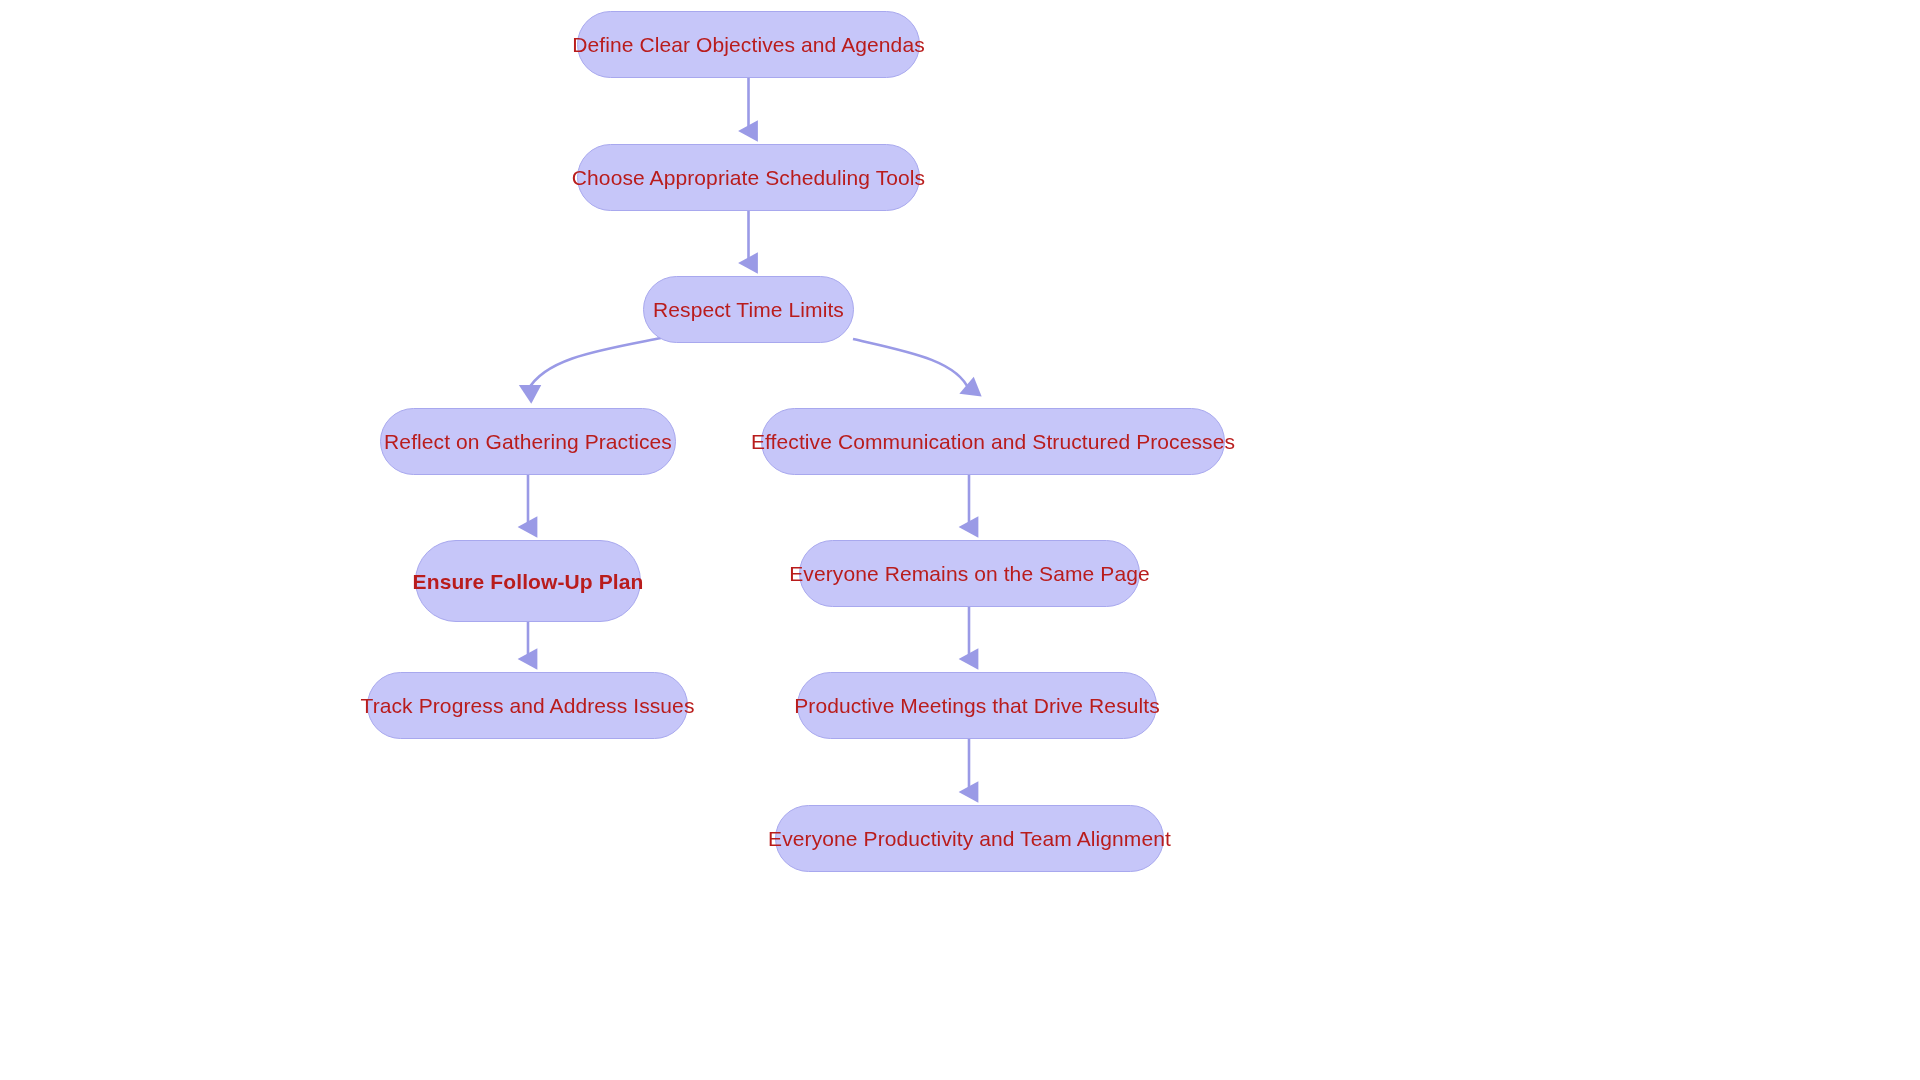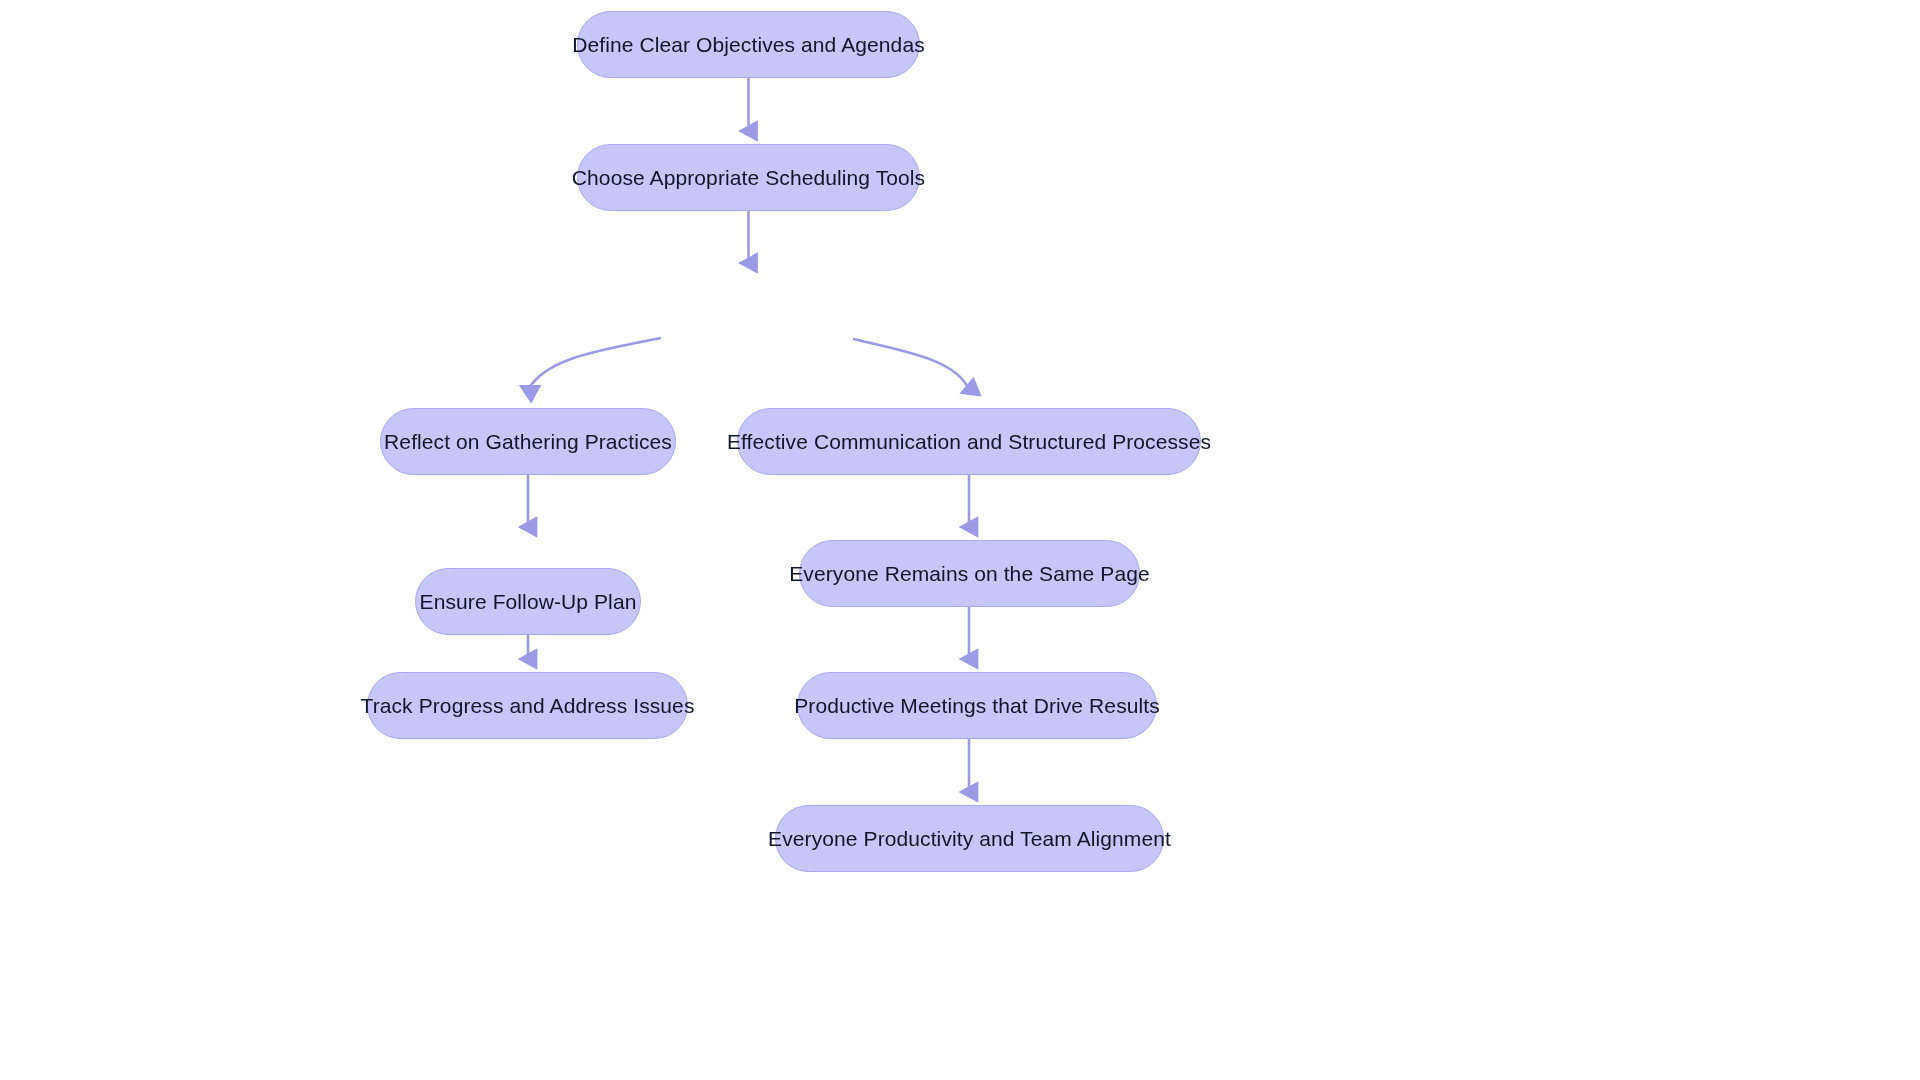"Define Clear Objectives and Agendas" .node { color: #0f172a -> #b91c1c }
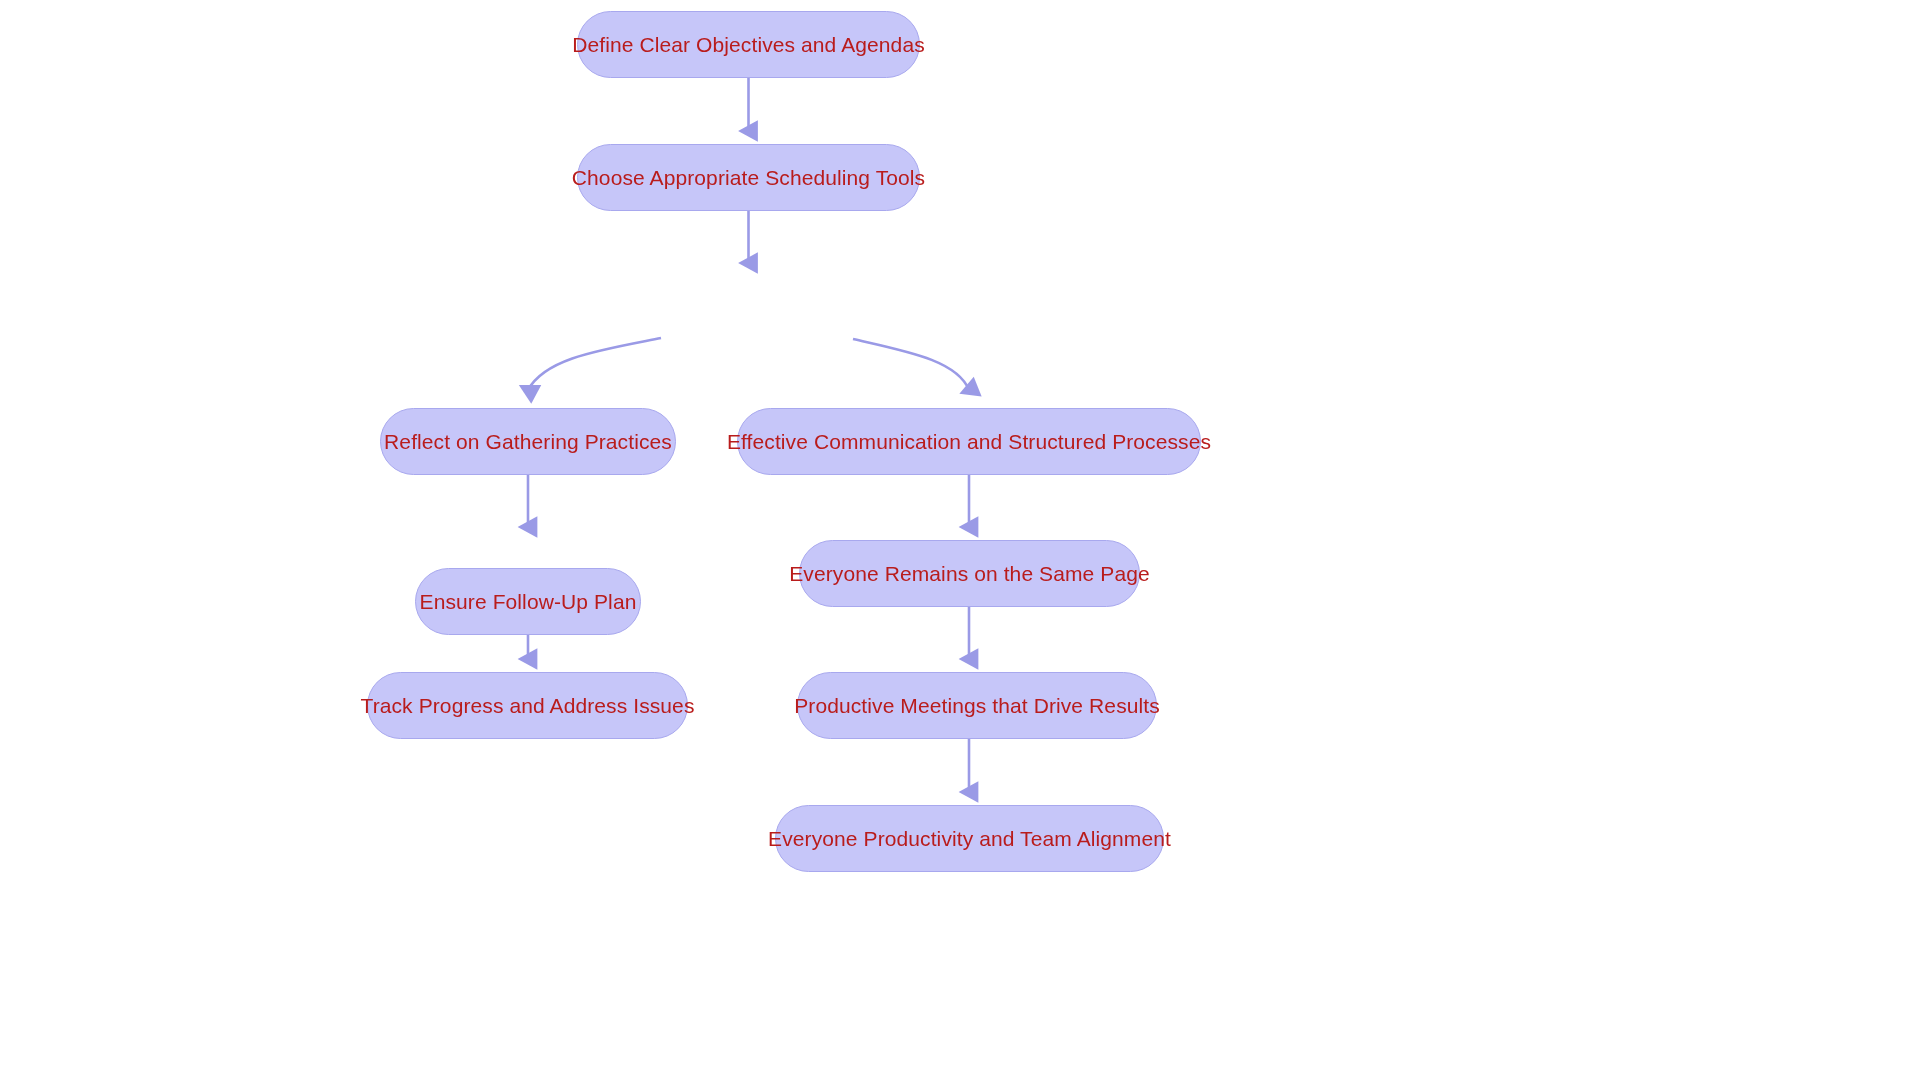"Respect Time Limits" div.node { html: none -> <div> <span>Respect Time Limits</span> </div> }
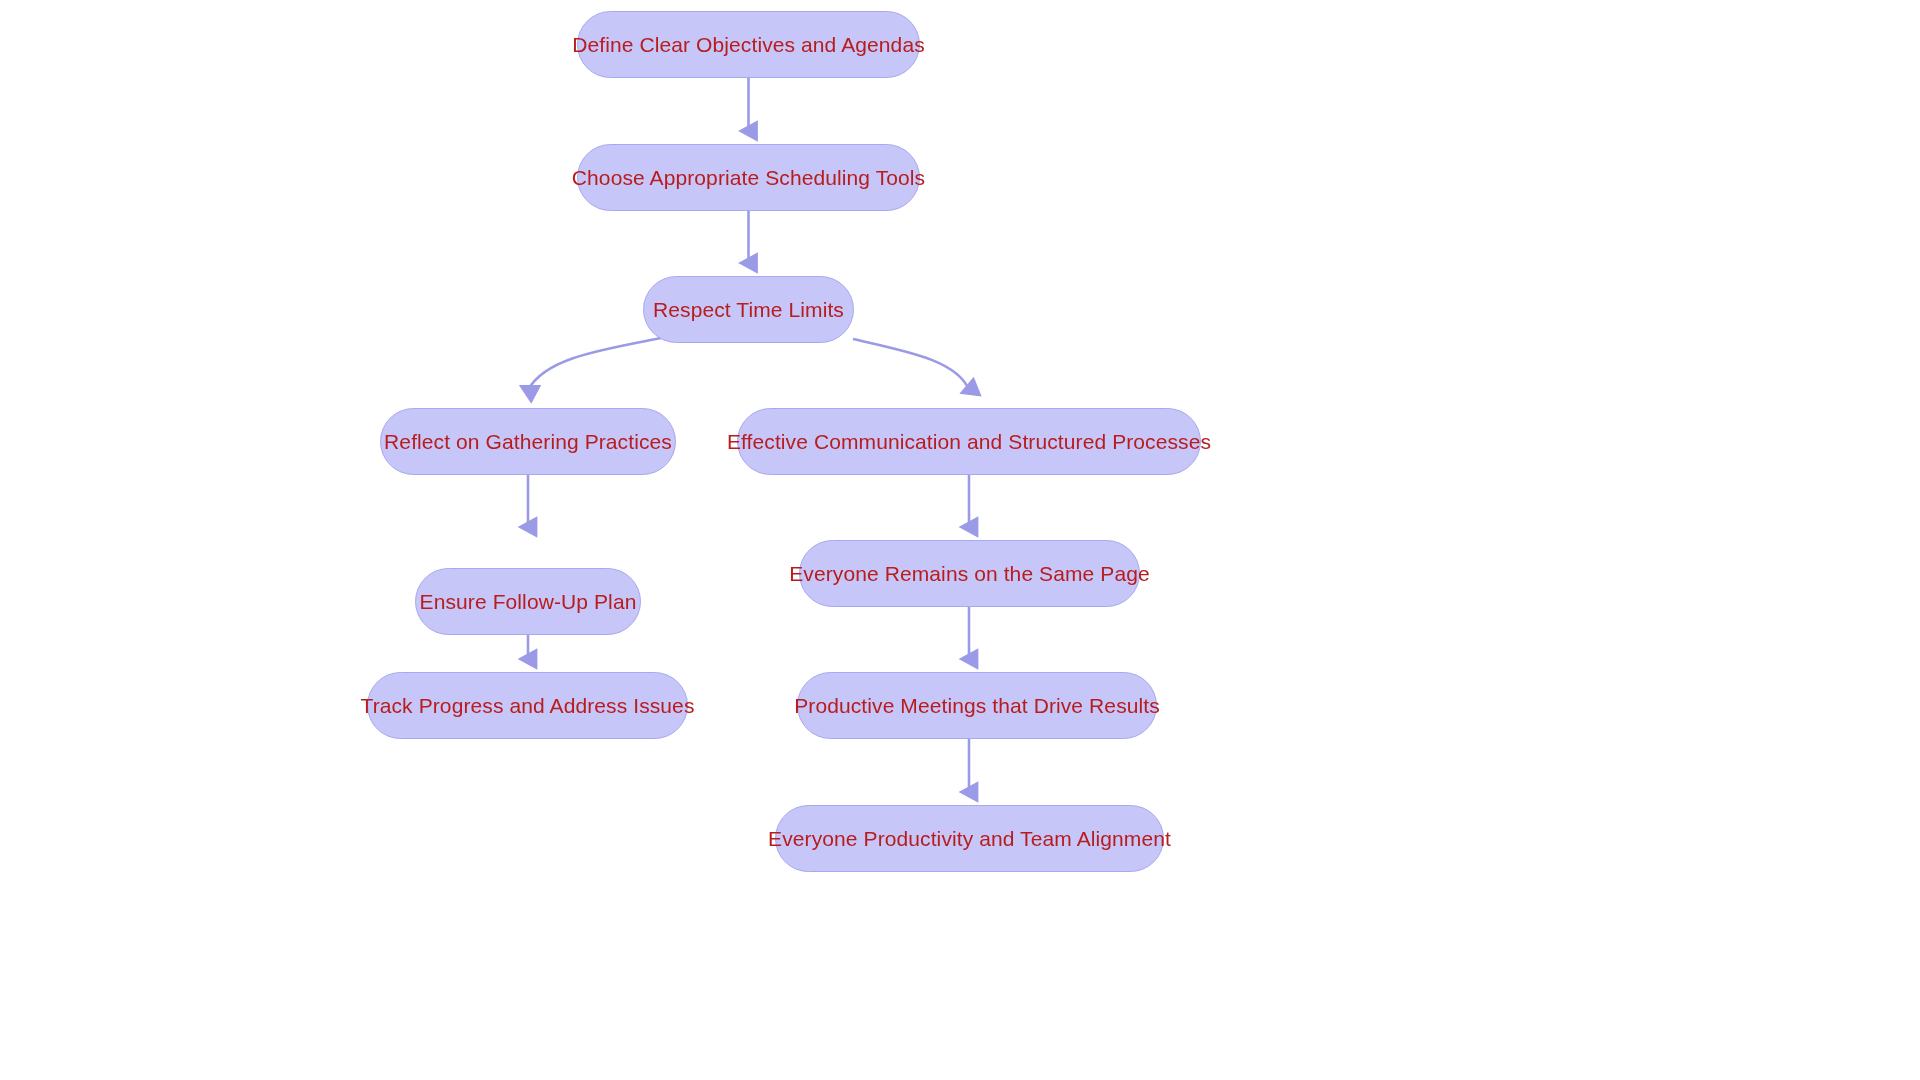"Effective Communication and Structured" div.node { left: 737px -> 761px }
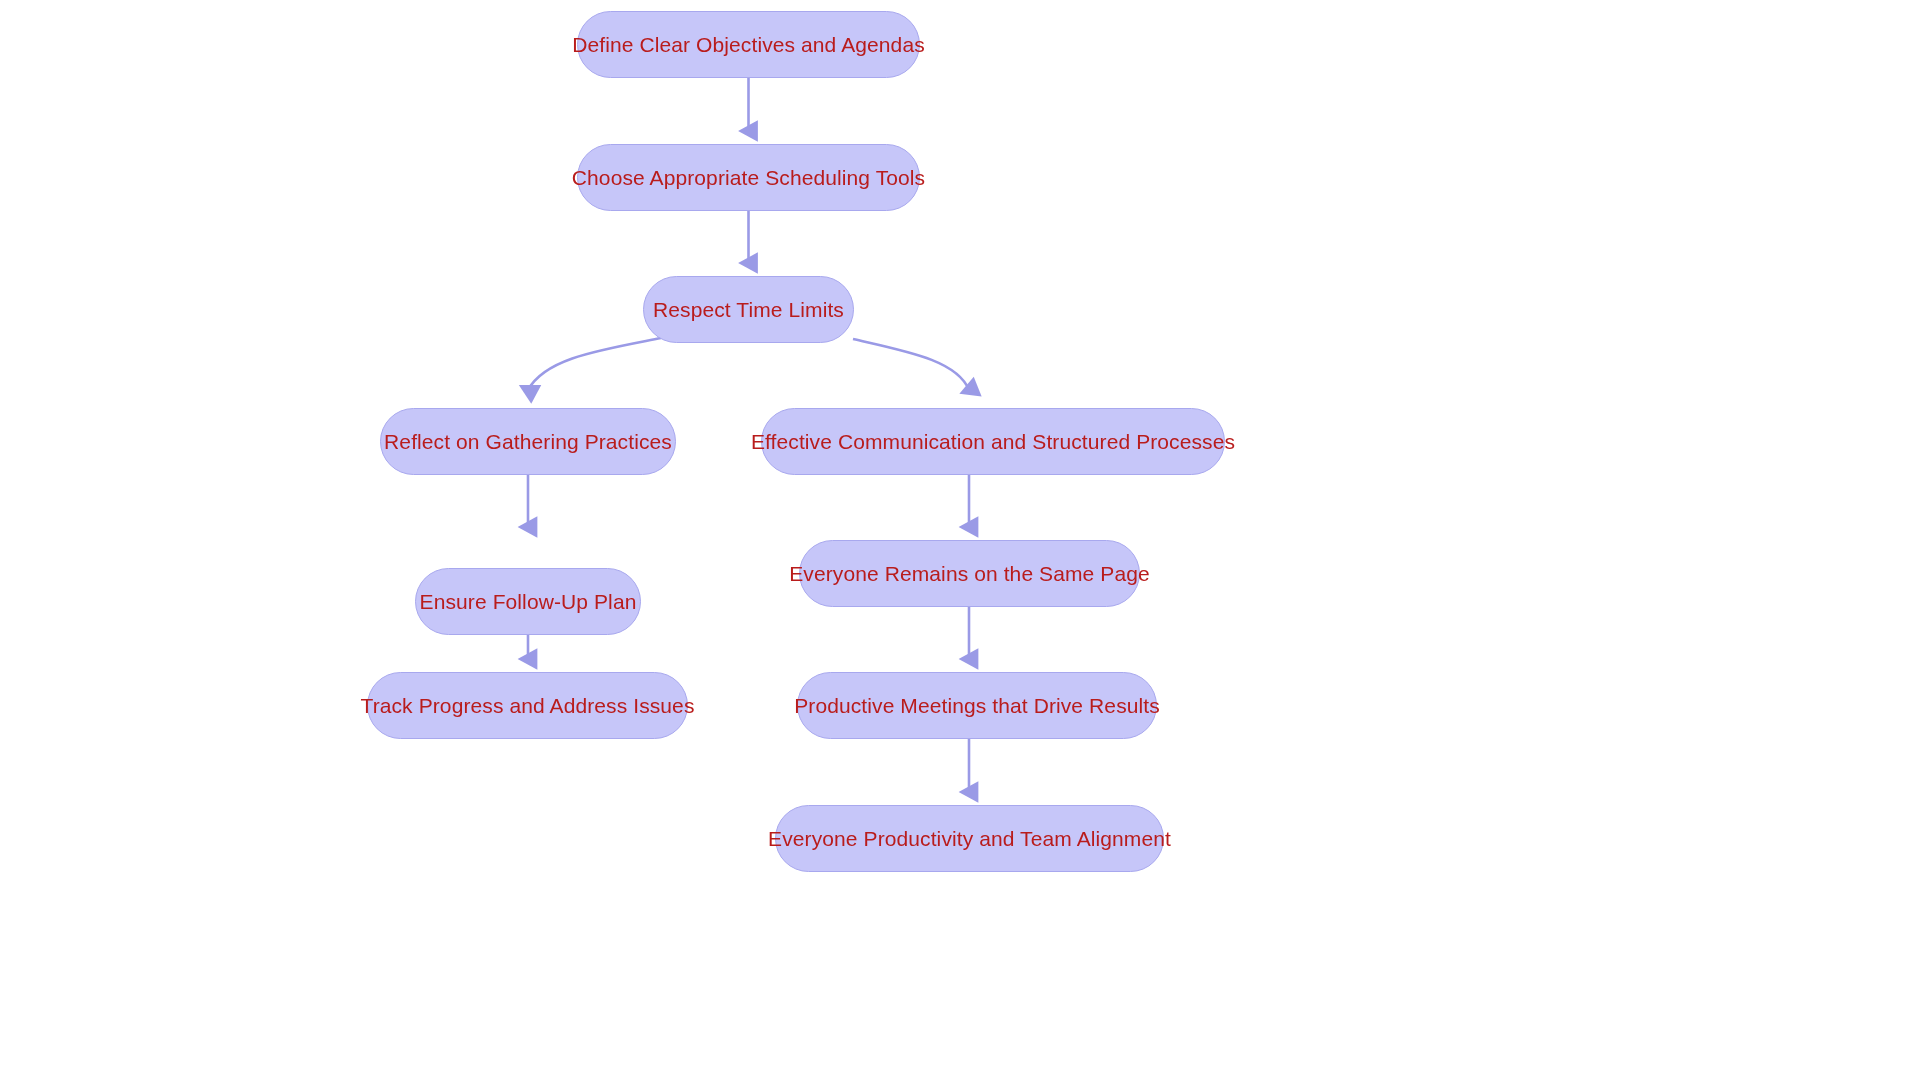"Ensure Follow-Up Plan" div.node { font-weight: none -> bold; height: 67px -> 82px; top: 568px -> 540px }
